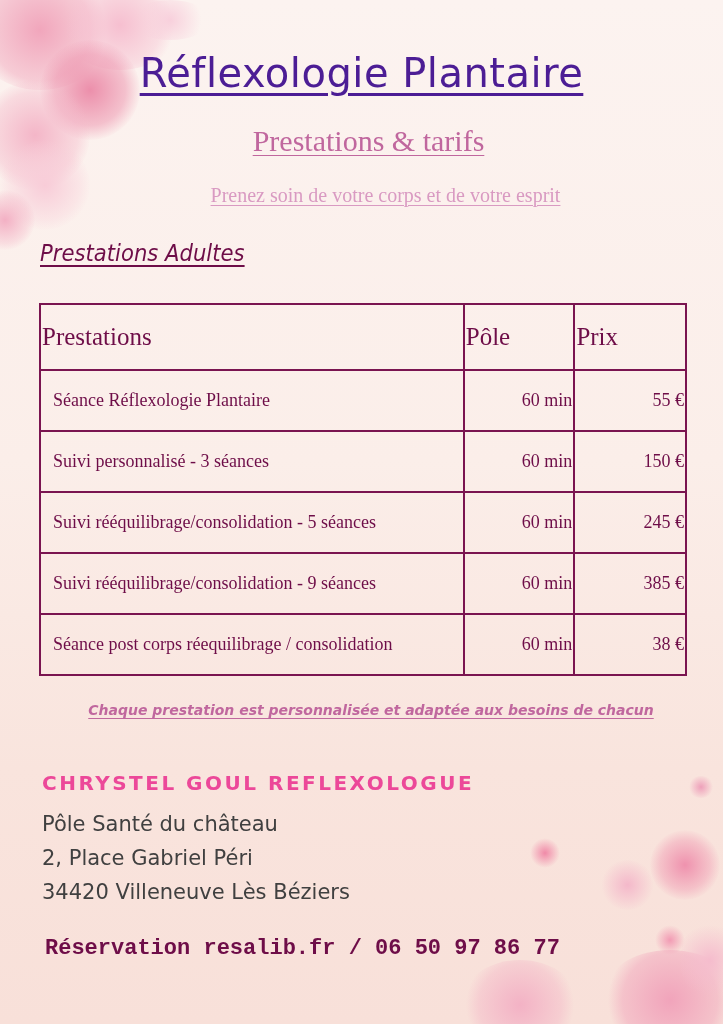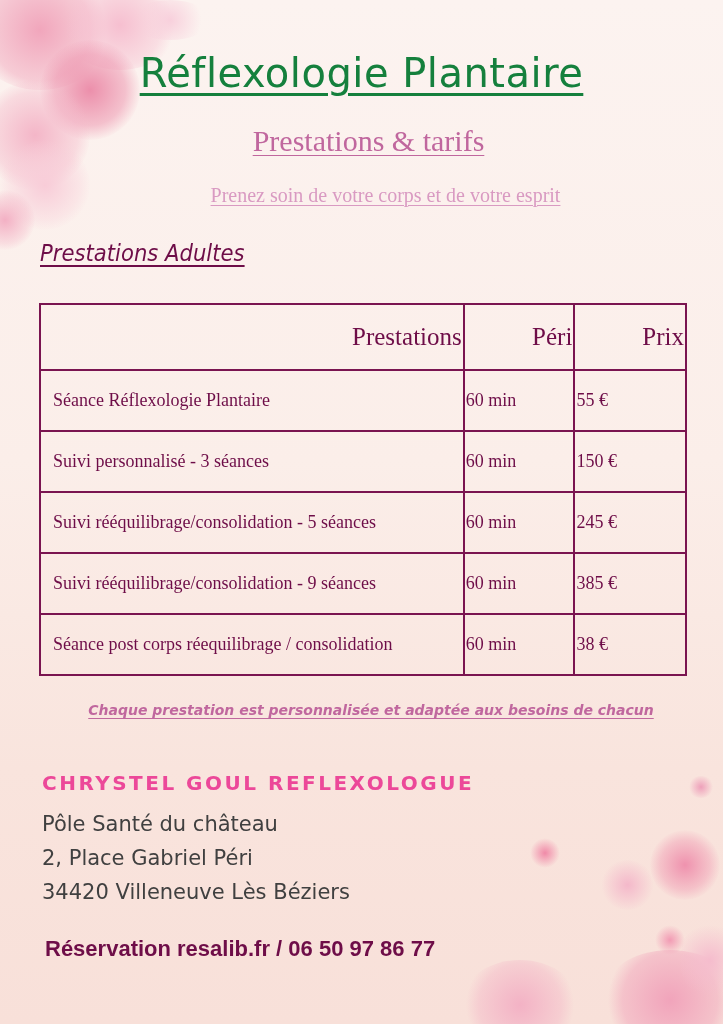"Réflexologie Plantaire" .title { color: #15803d -> #4c1d95 }
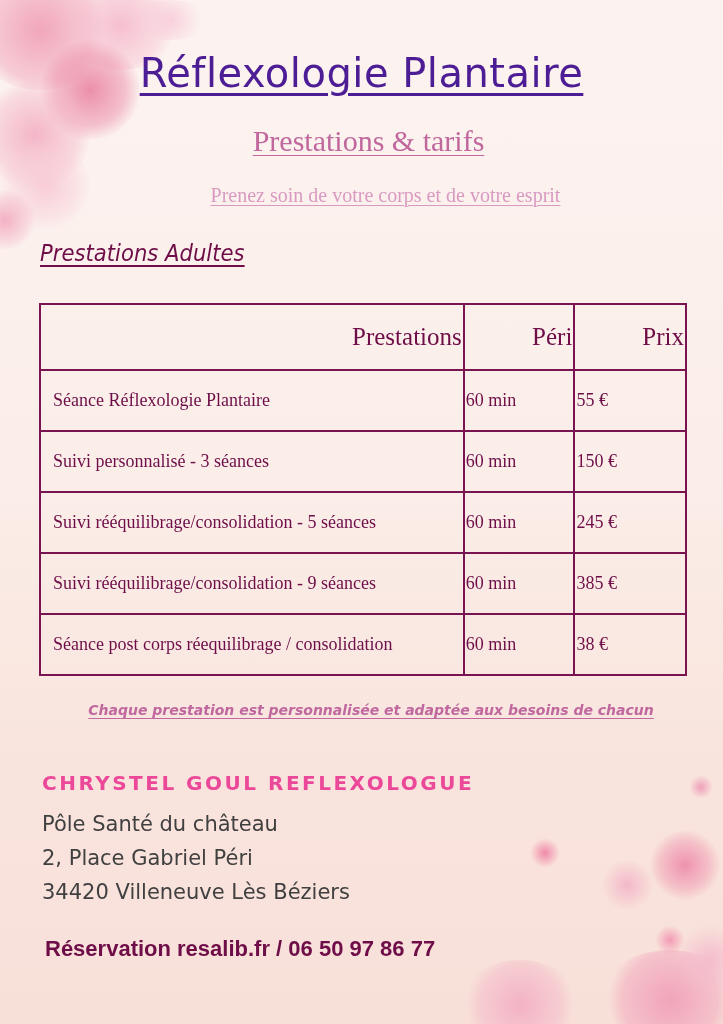"Prestations" table.prices th { text-align: right -> left }
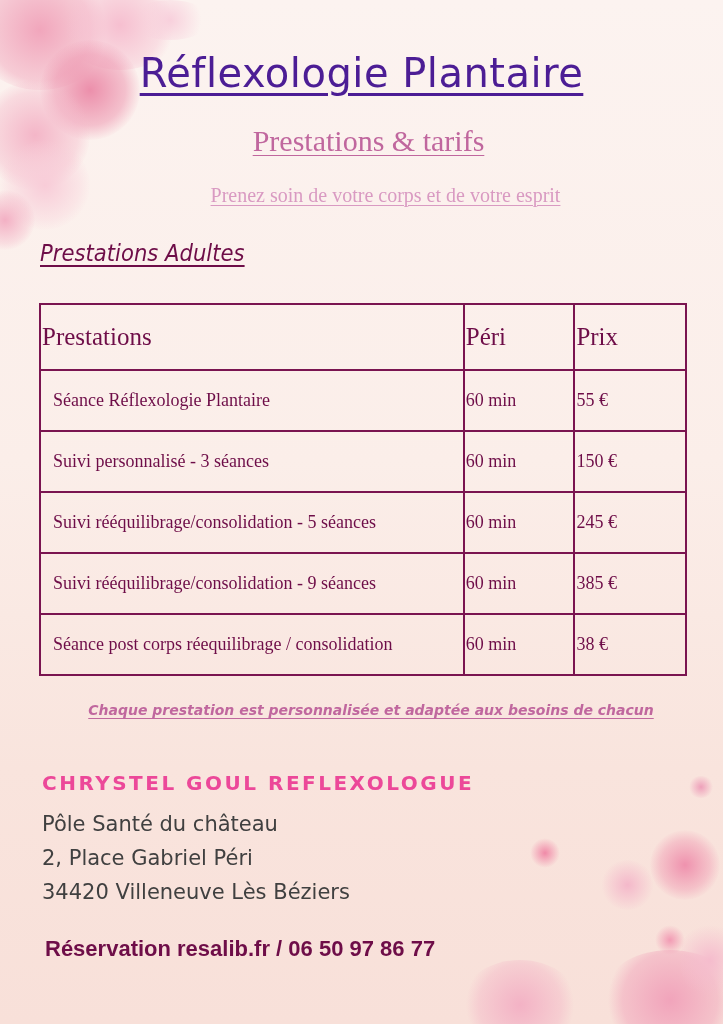"Péri" th { text: Péri -> Pôle }
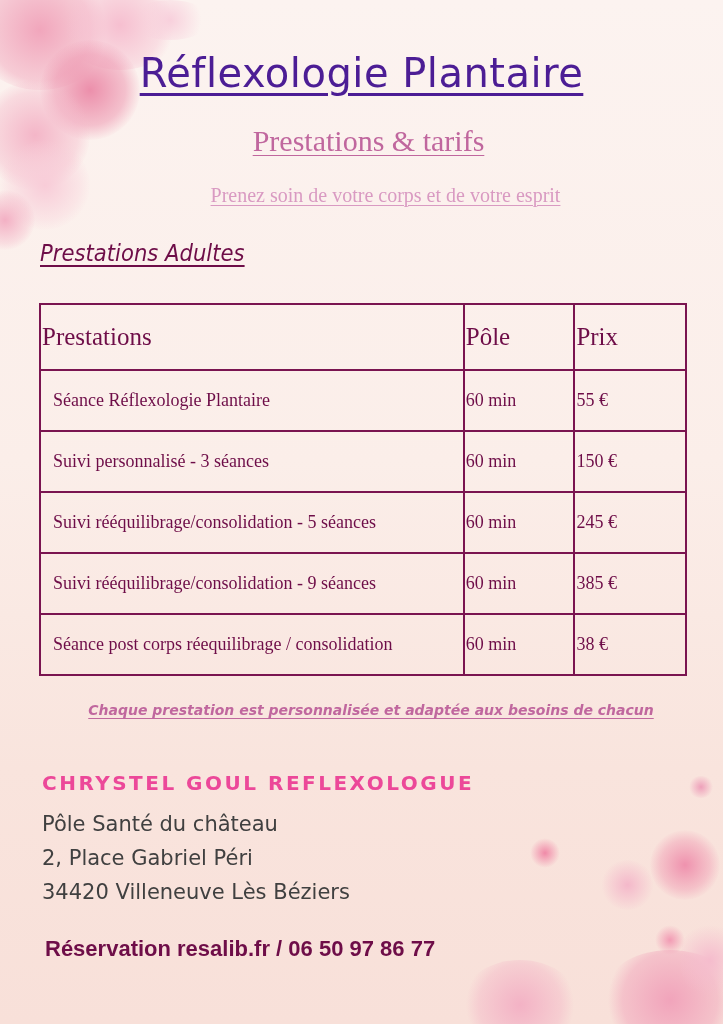"60 min" td.dur, td.price { text-align: left -> right }
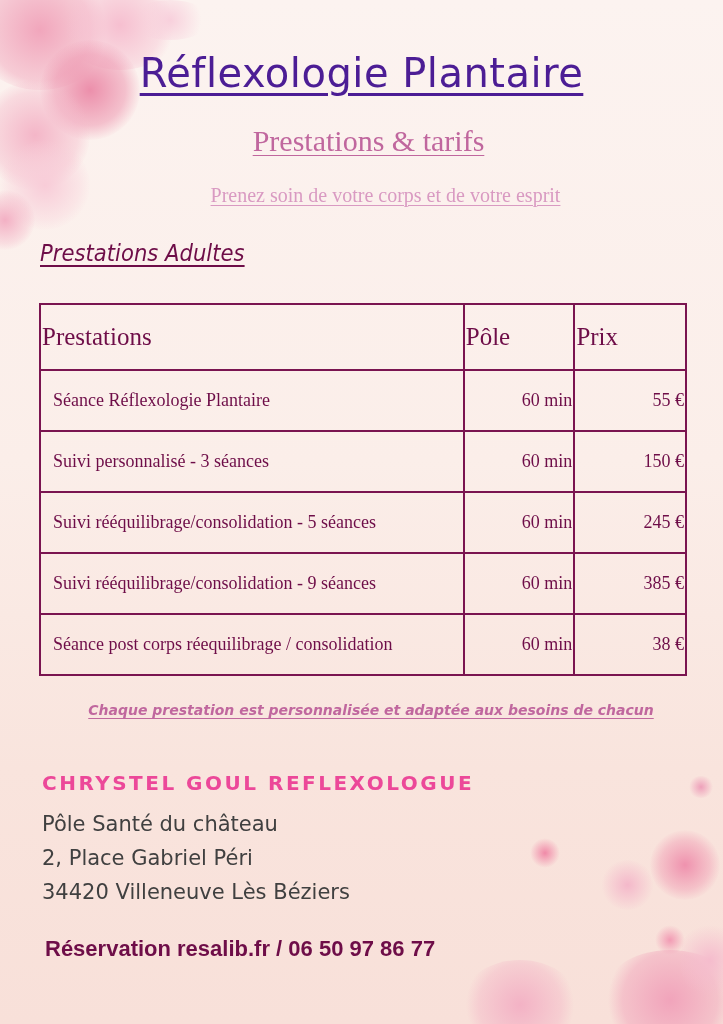"Réservation resalib.fr / 06 50" .booking { font-family: Liberation Sans, sans-serif -> Liberation Mono, monospace }
